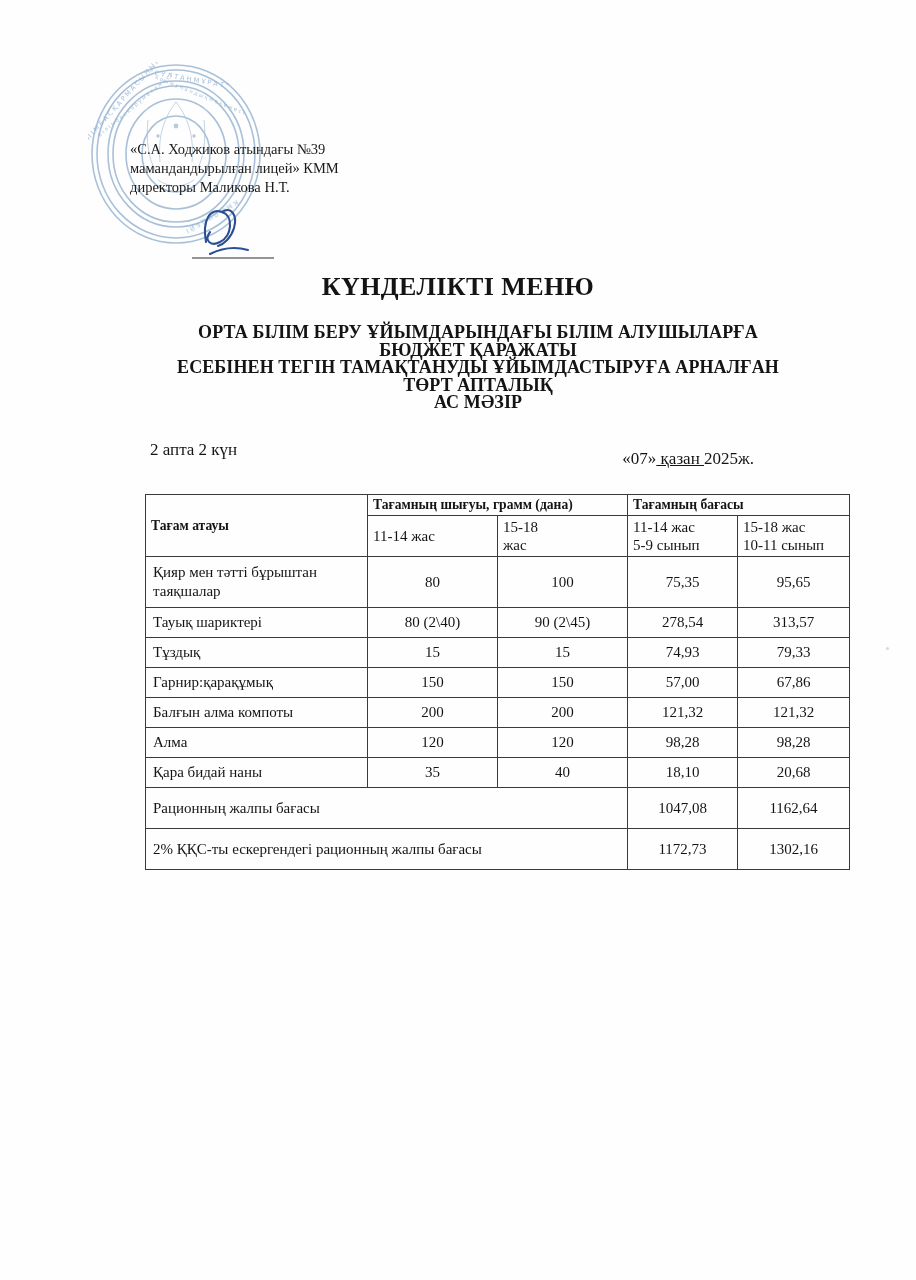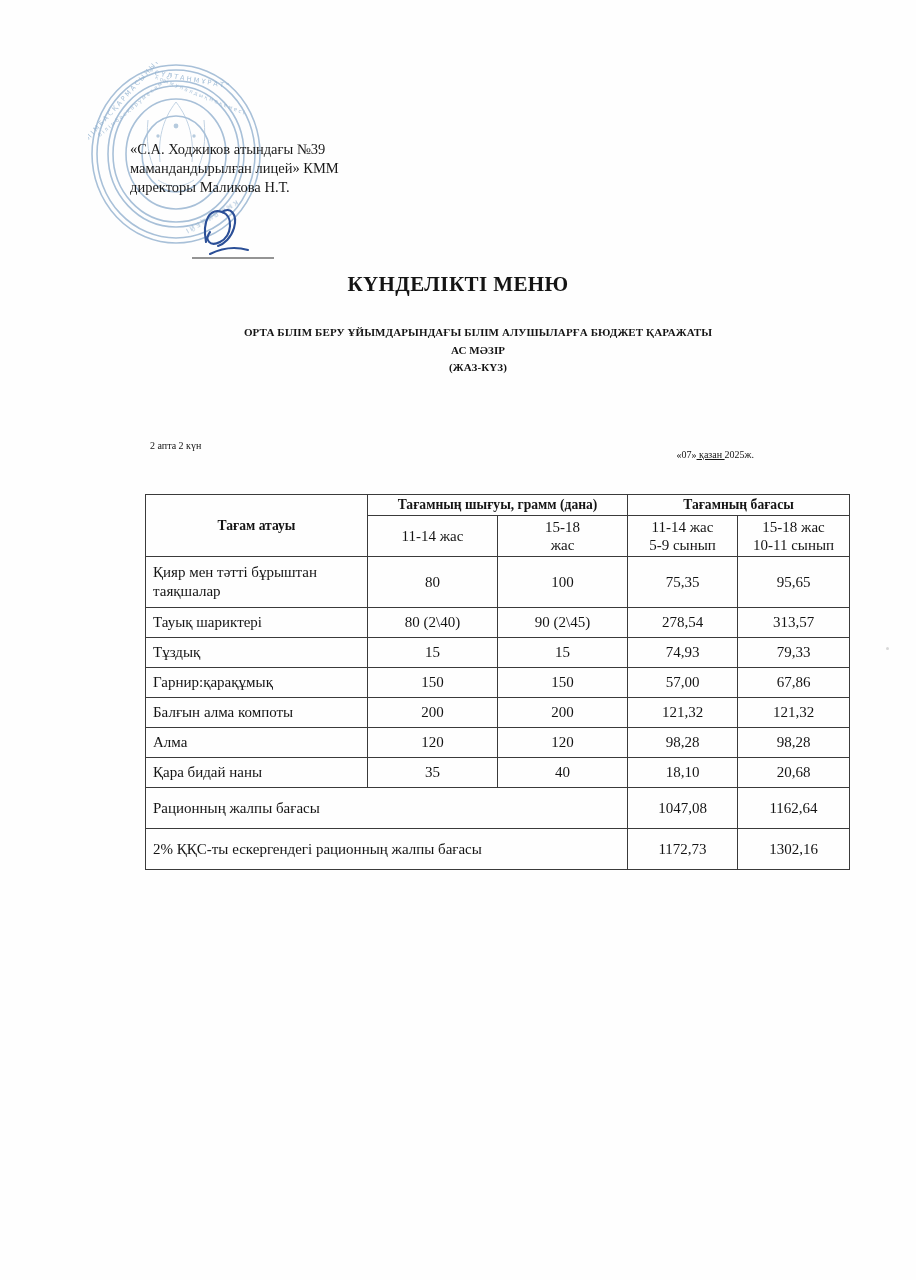"КҮНДЕЛІКТІ МЕНЮ" .doc-title { font-size: 21px -> 26px }
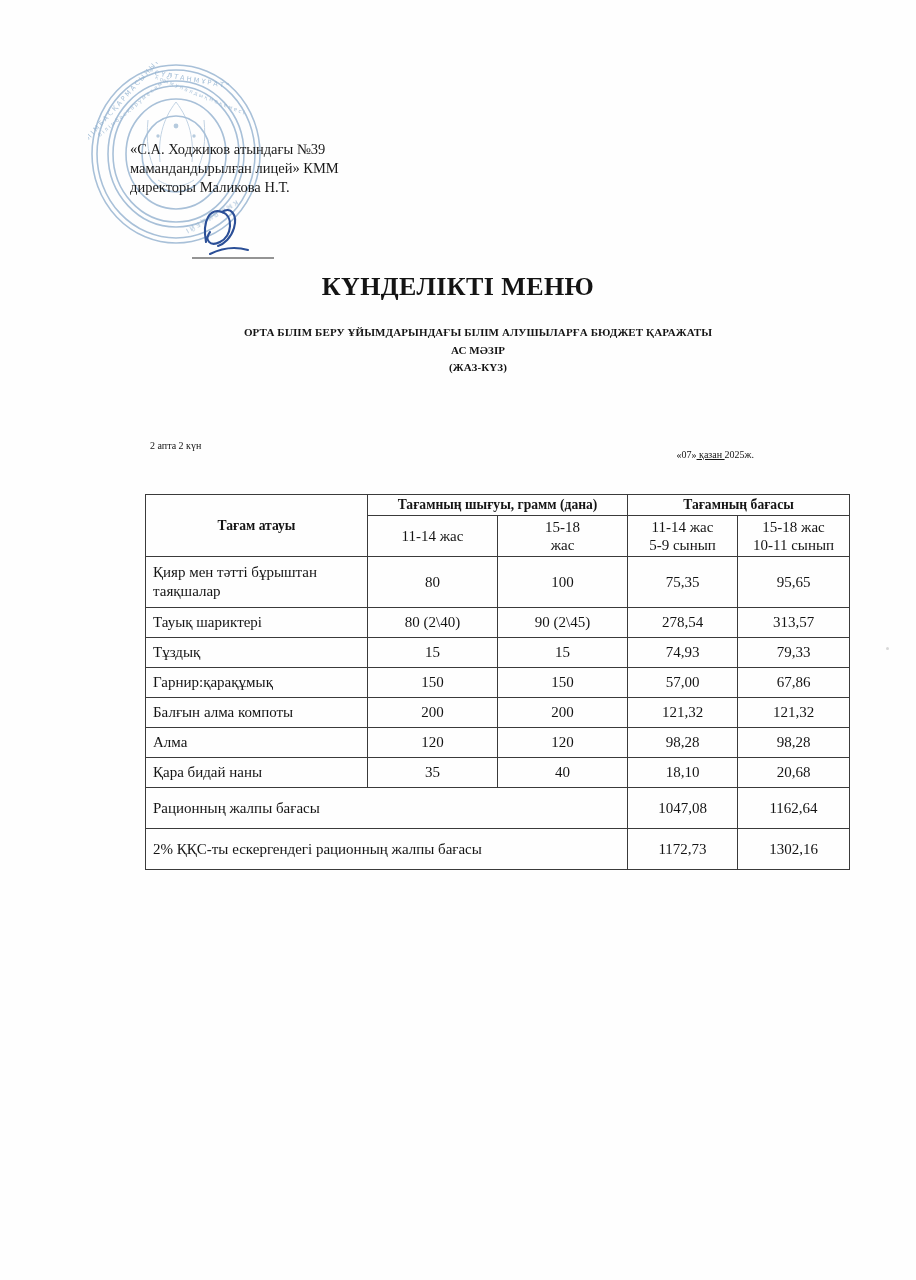"ОРТА БІЛІМ БЕРУ ҰЙЫМДАРЫНДАҒЫ БІЛІМ" .doc-subtitle { font-size: 11px -> 18px }
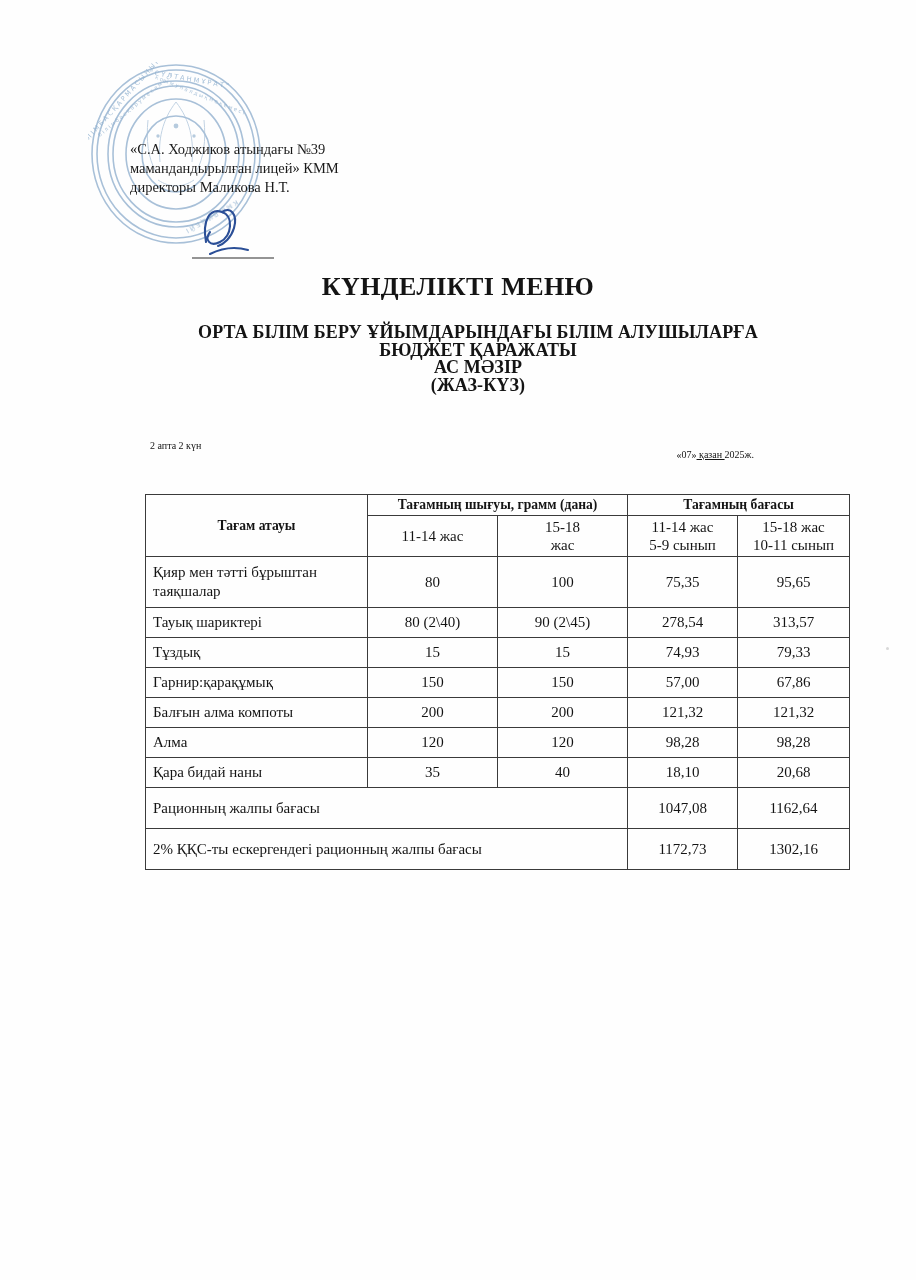"ЕСЕБІНЕН ТЕГІН ТАМАҚТАНУДЫ ҰЙЫМДАСТЫРУҒА" span.ln { html: none -> <span>ЕСЕБІНЕН ТЕГІН ТАМАҚТАНУДЫ ҰЙЫМДАСТЫРУҒА АРНАЛҒАН ТӨРТ АПТАЛЫҚ</span> }
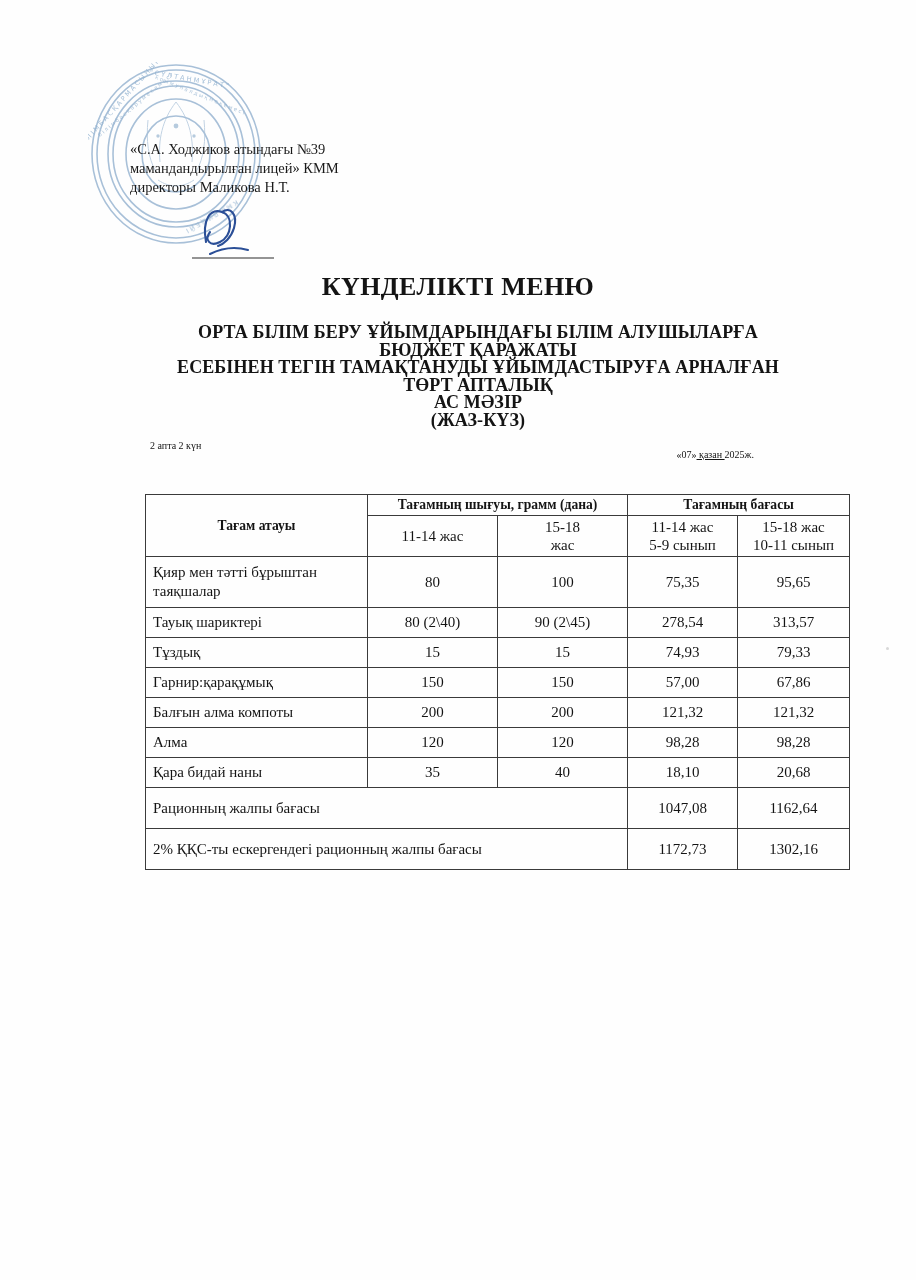"(ЖАЗ-КҮЗ)" span.ln { html: <span>(ЖАЗ-КҮЗ)</span> -> none }
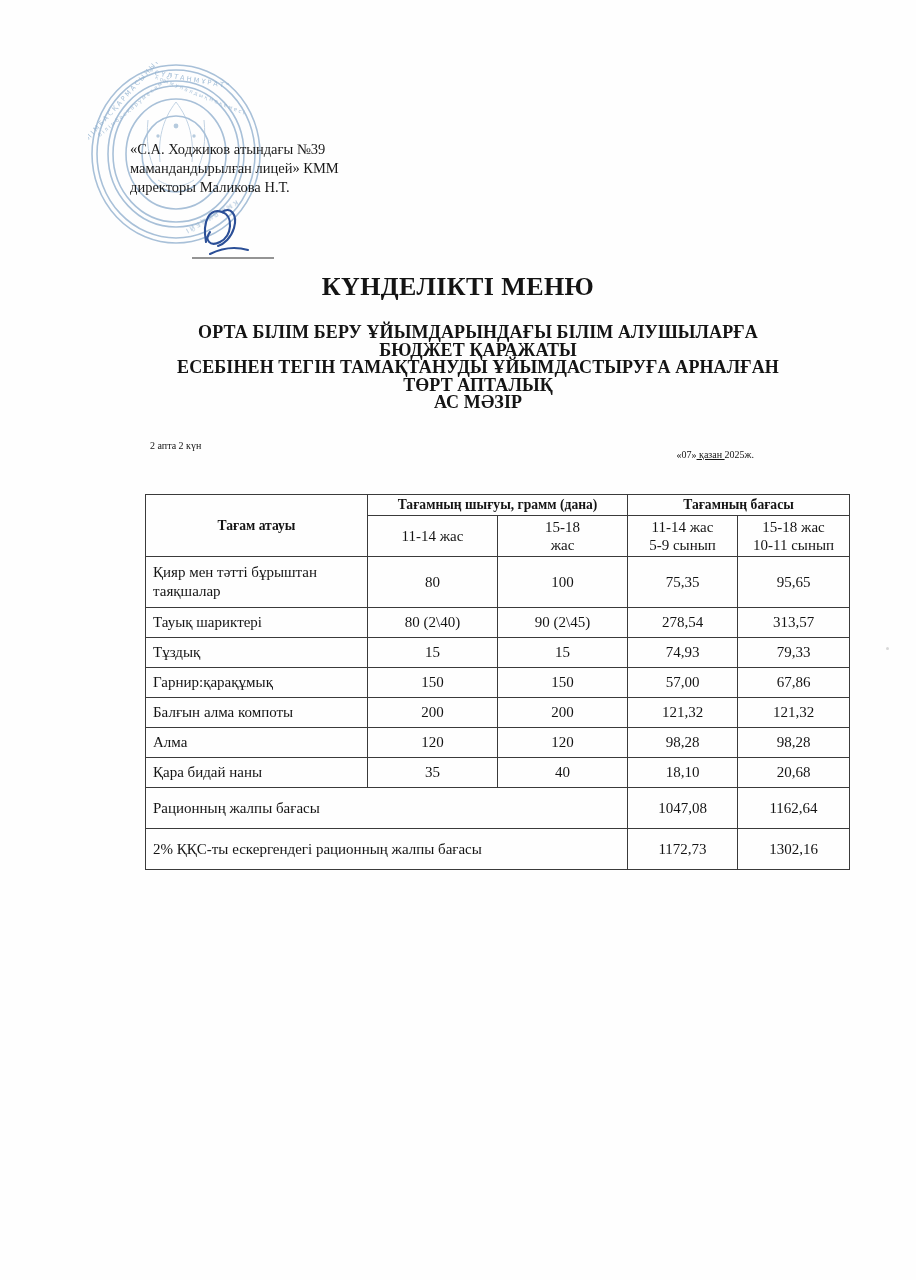"2 апта 2 күн" .meta-row { font-size: 10px -> 17px }
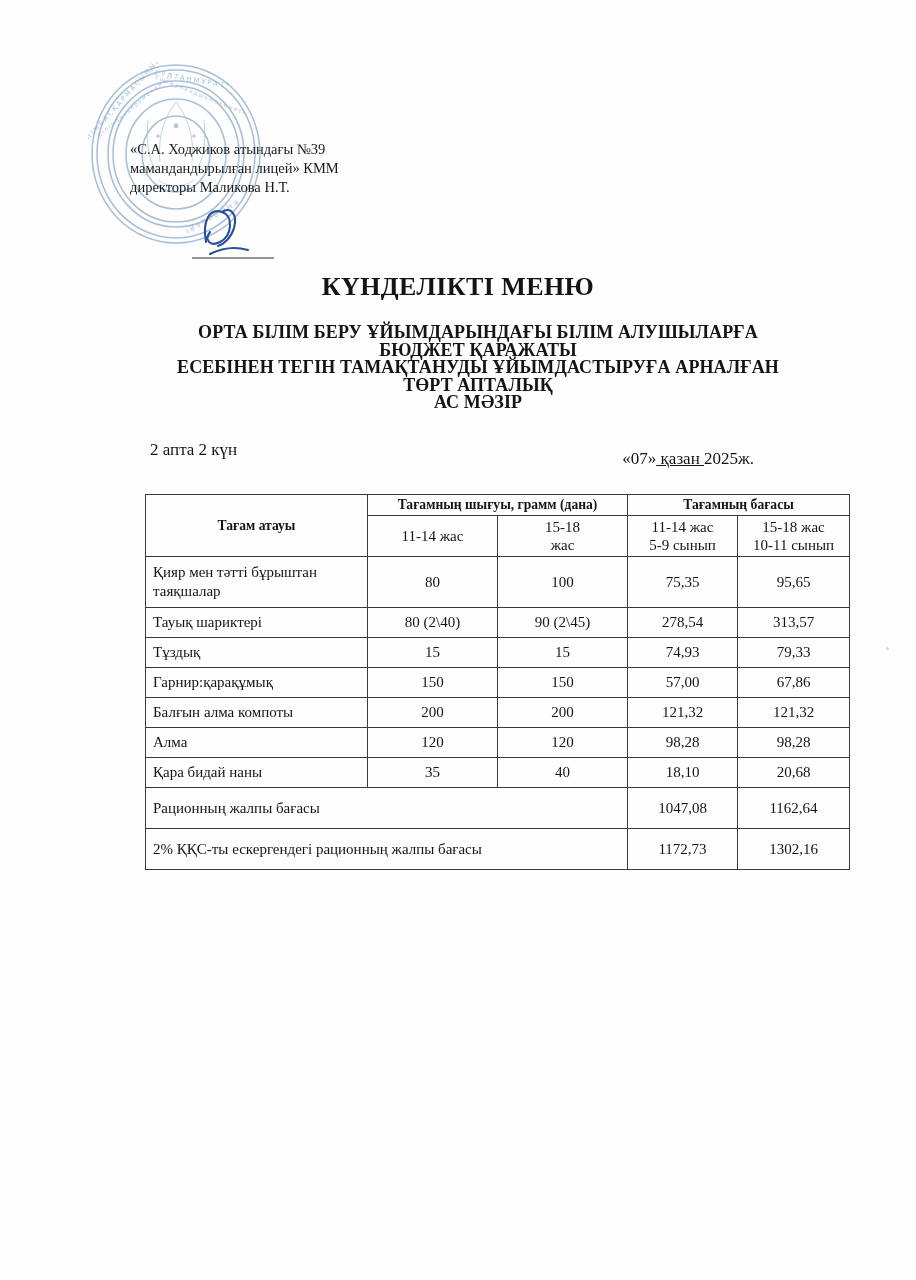"Тағамның шығуы, грамм (дана)" .menu-table th { text-align: center -> left }
